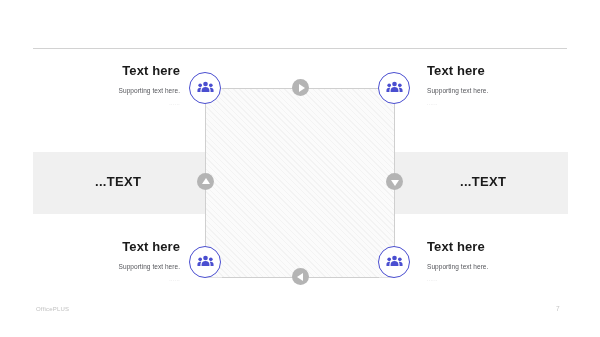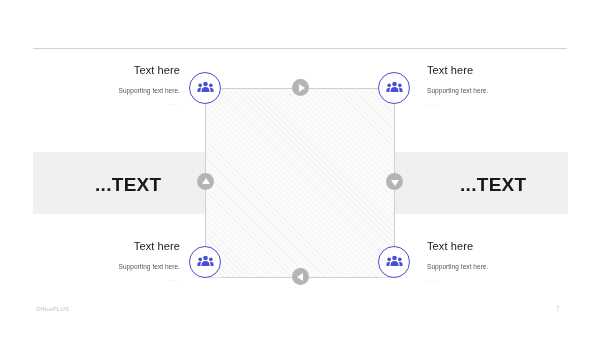"Text here" .txtblock .title { font-size: 11px -> 13px; font-weight: normal -> bold }
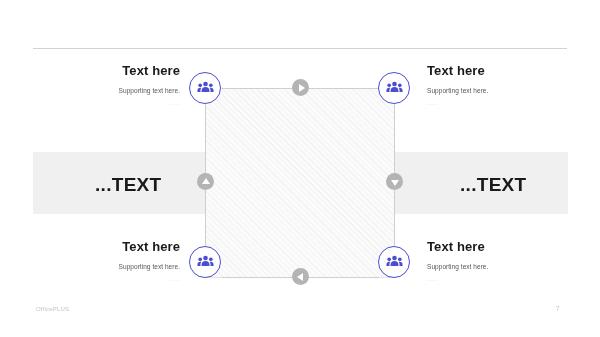"...TEXT" .side-text { font-size: 19px -> 13px }
